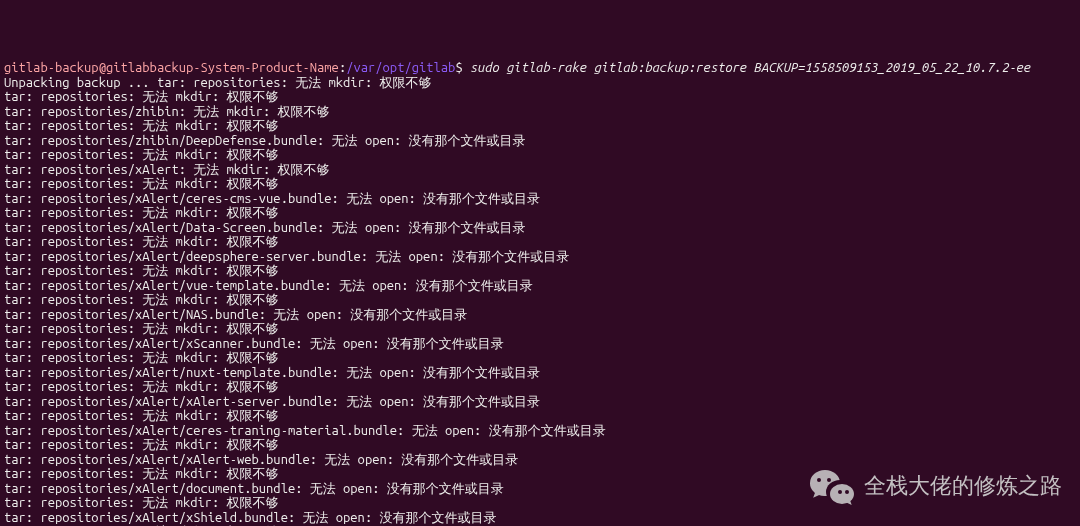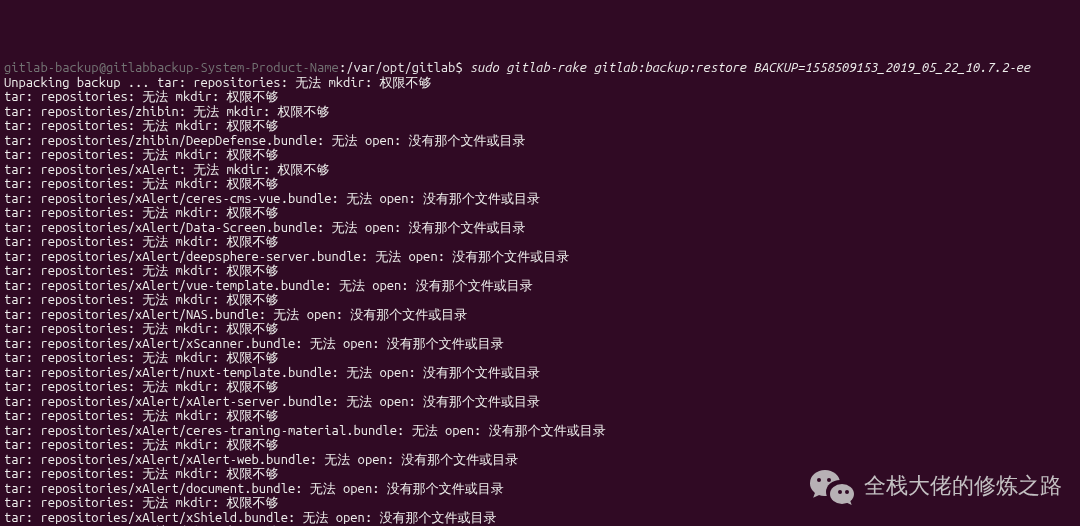"gitlab-backup@gitlabbackup-System-Produc" .user-host { color: #737373 -> #fca5a5 }
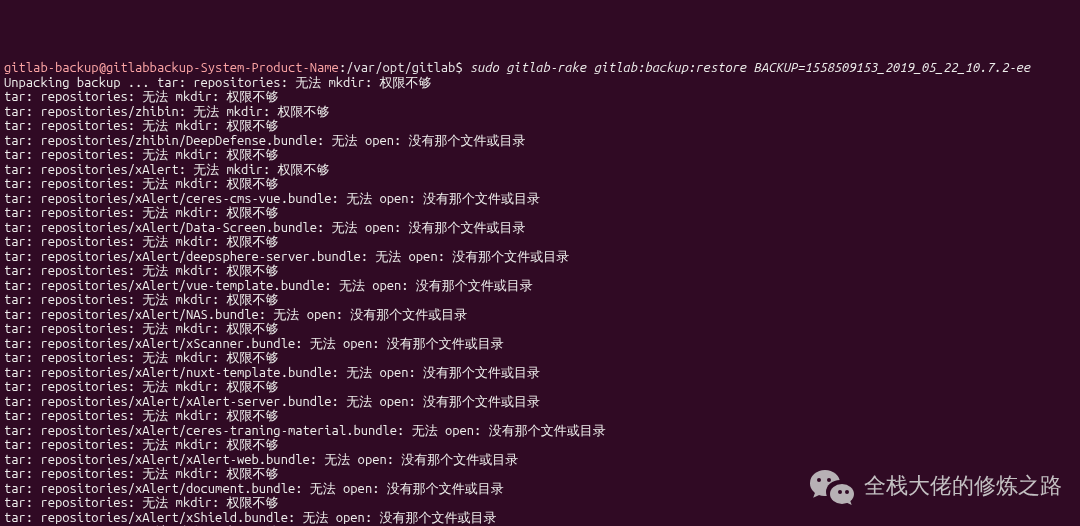"/var/opt/gitlab" .path { color: #e5e5e5 -> #8b5cf6 }
